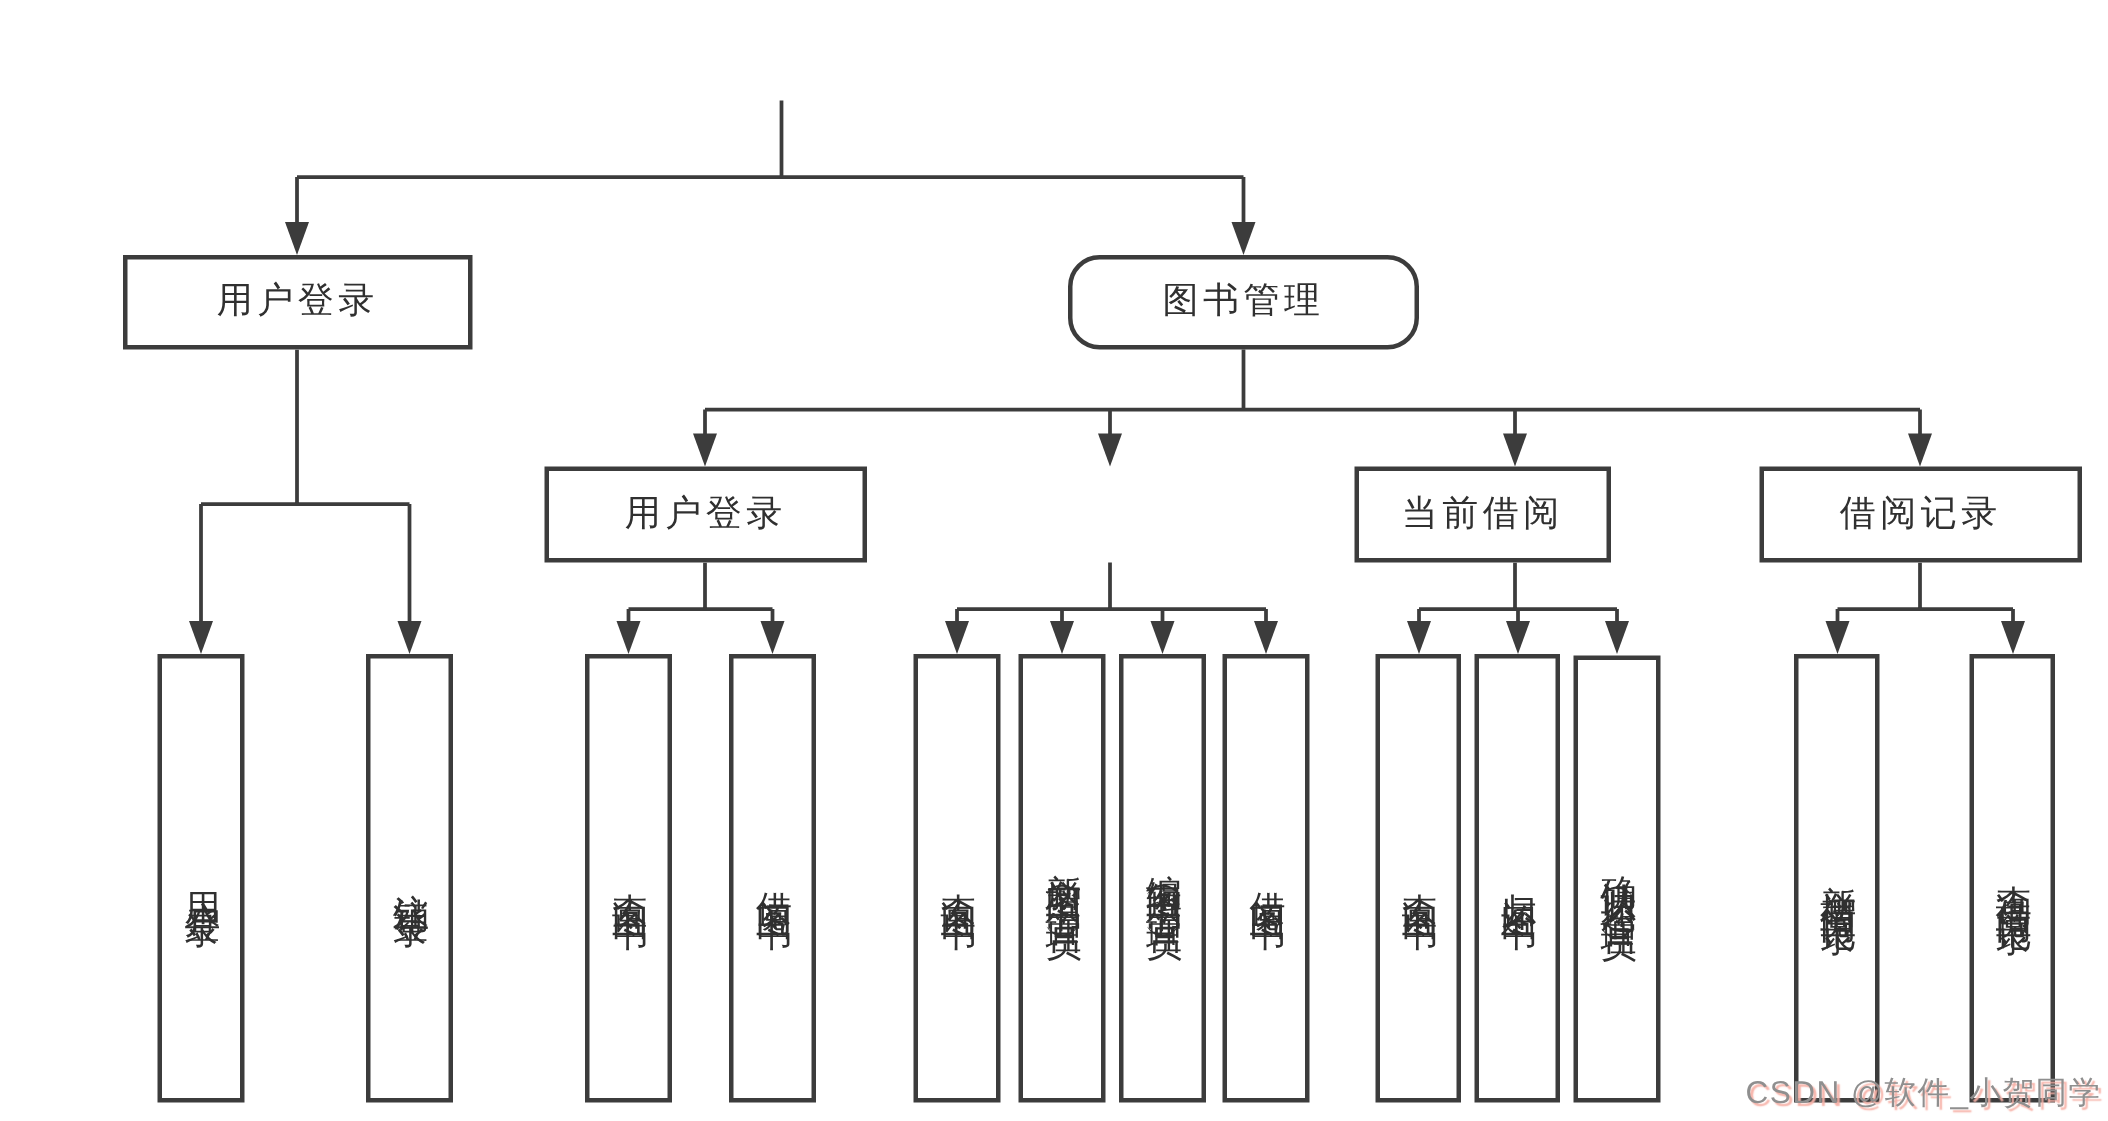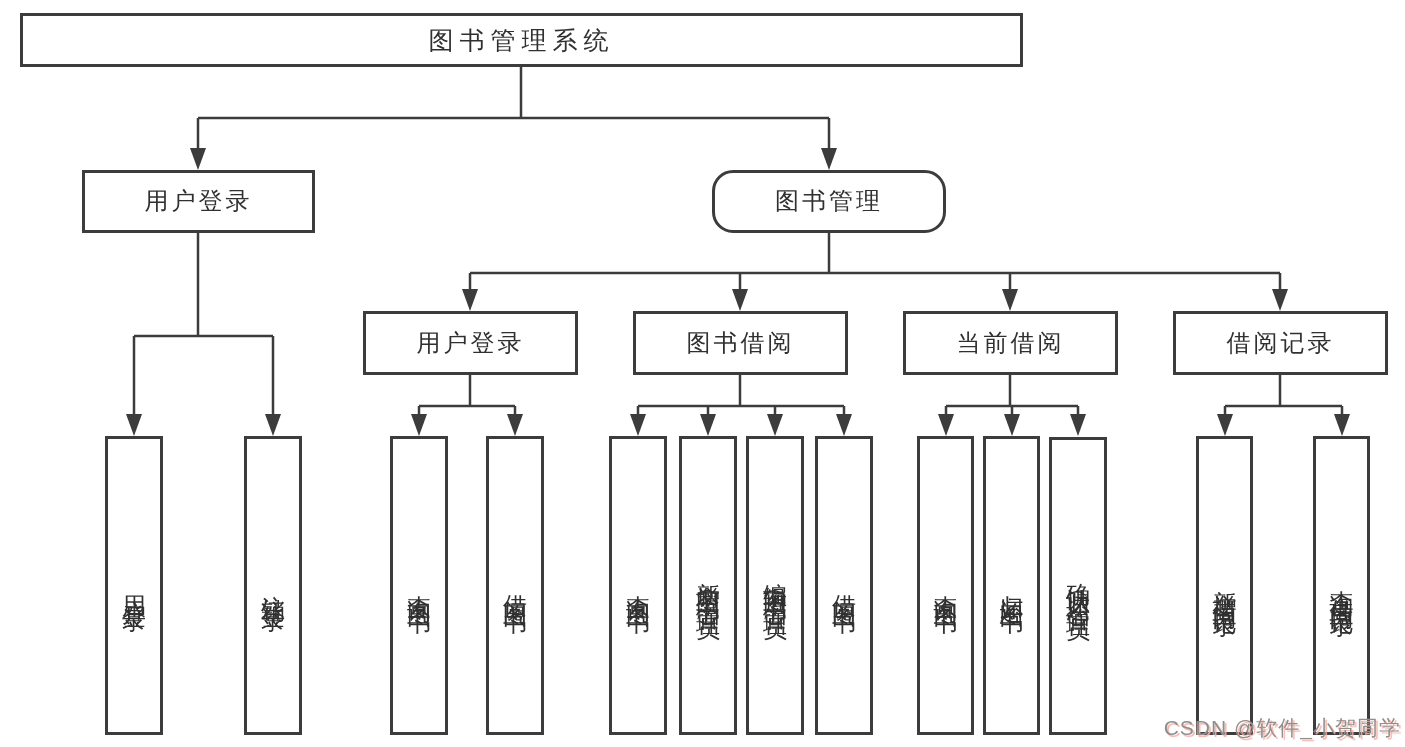"图书管理系统" div.node { html: <div>图书管理系统</div> -> none }
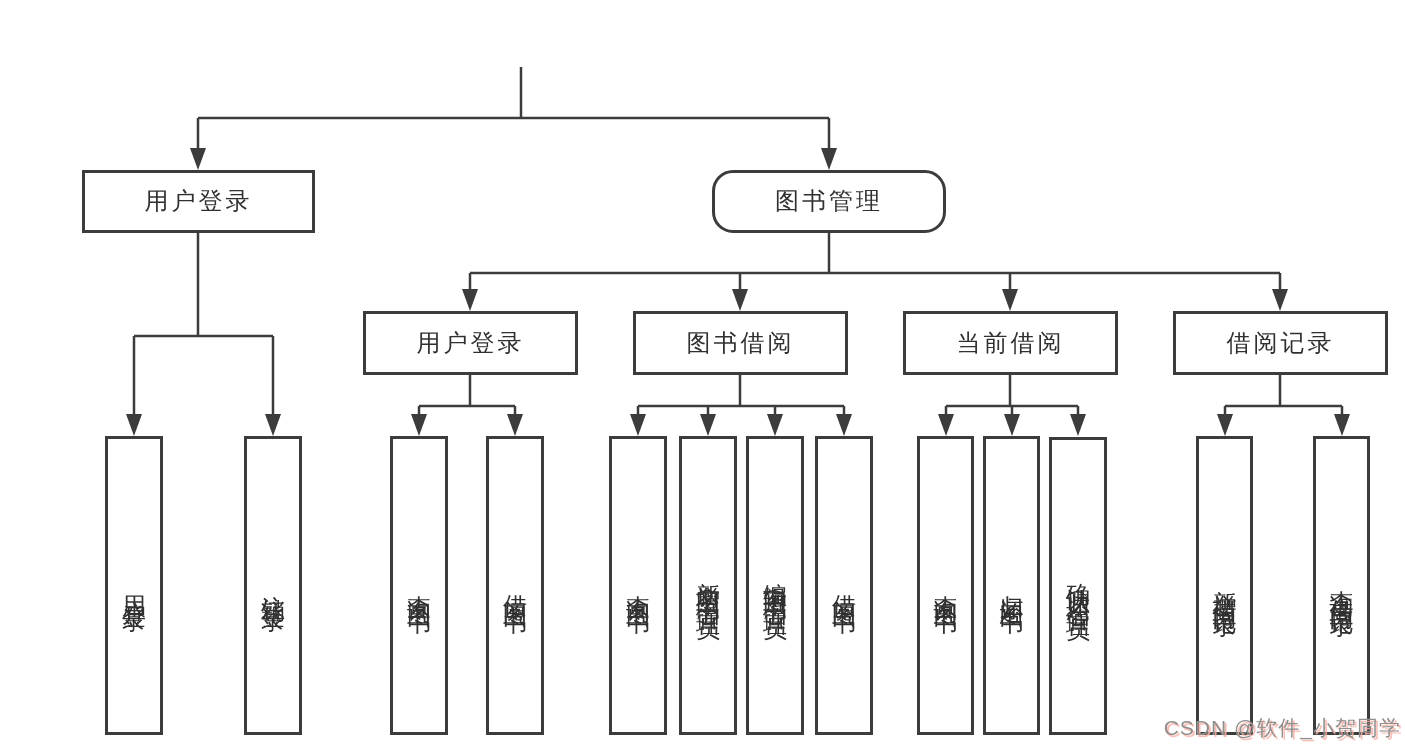"图书借阅" div.node { html: <div>图书借阅</div> -> none }
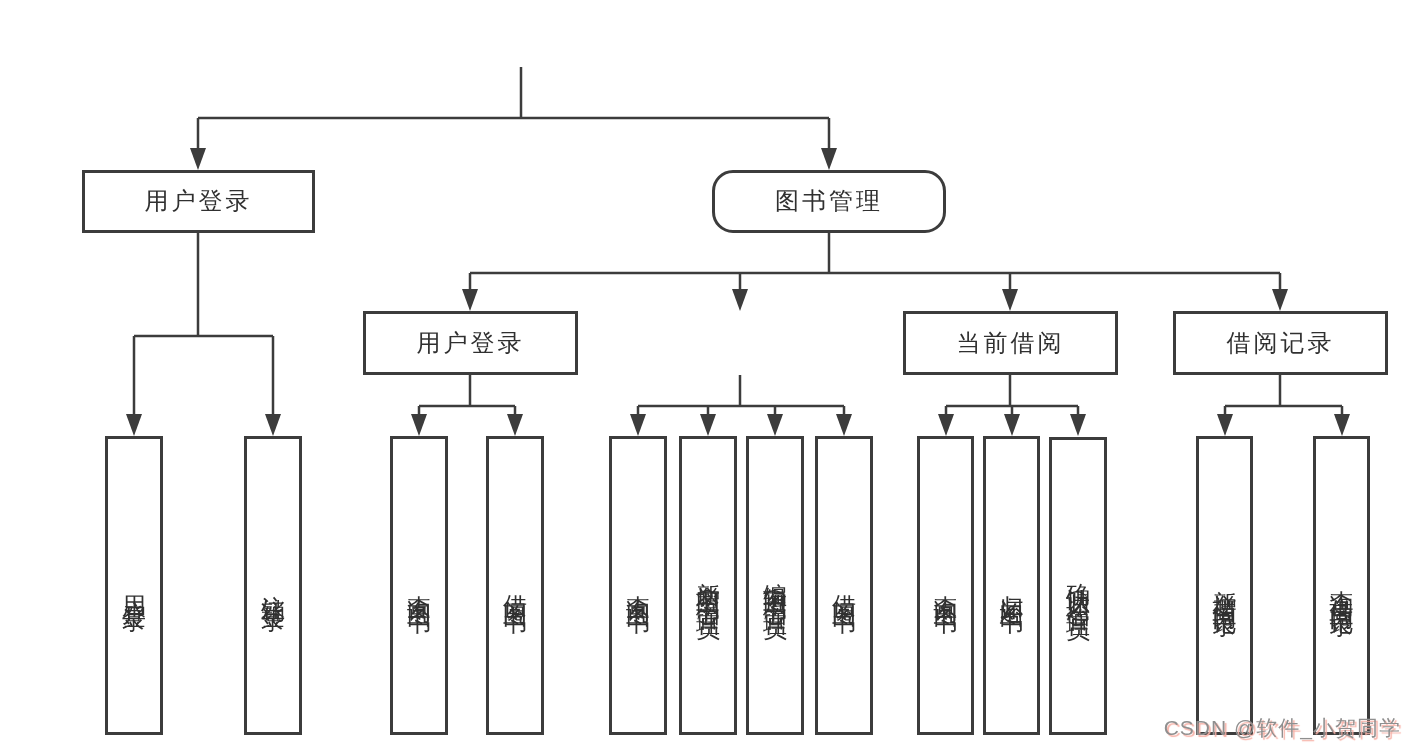"当前借阅" div.node { width: 215px -> 171px }
